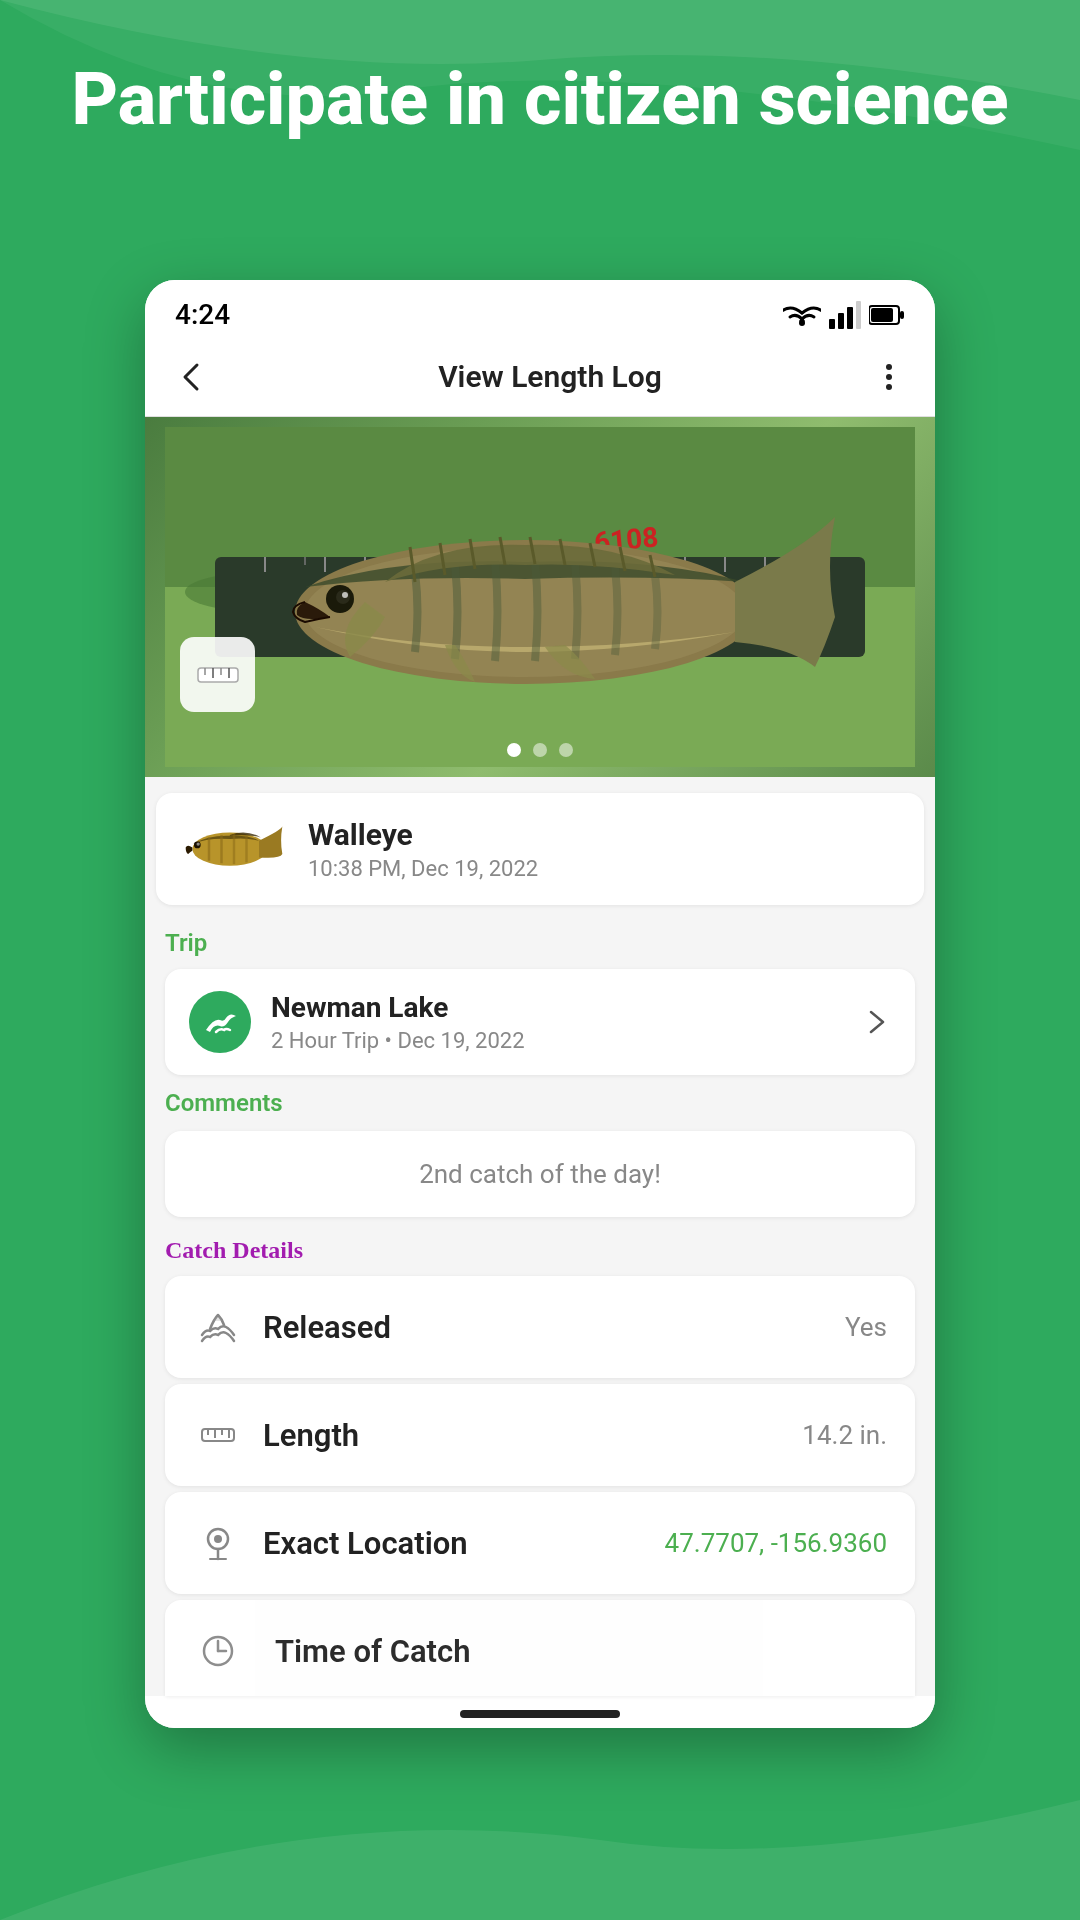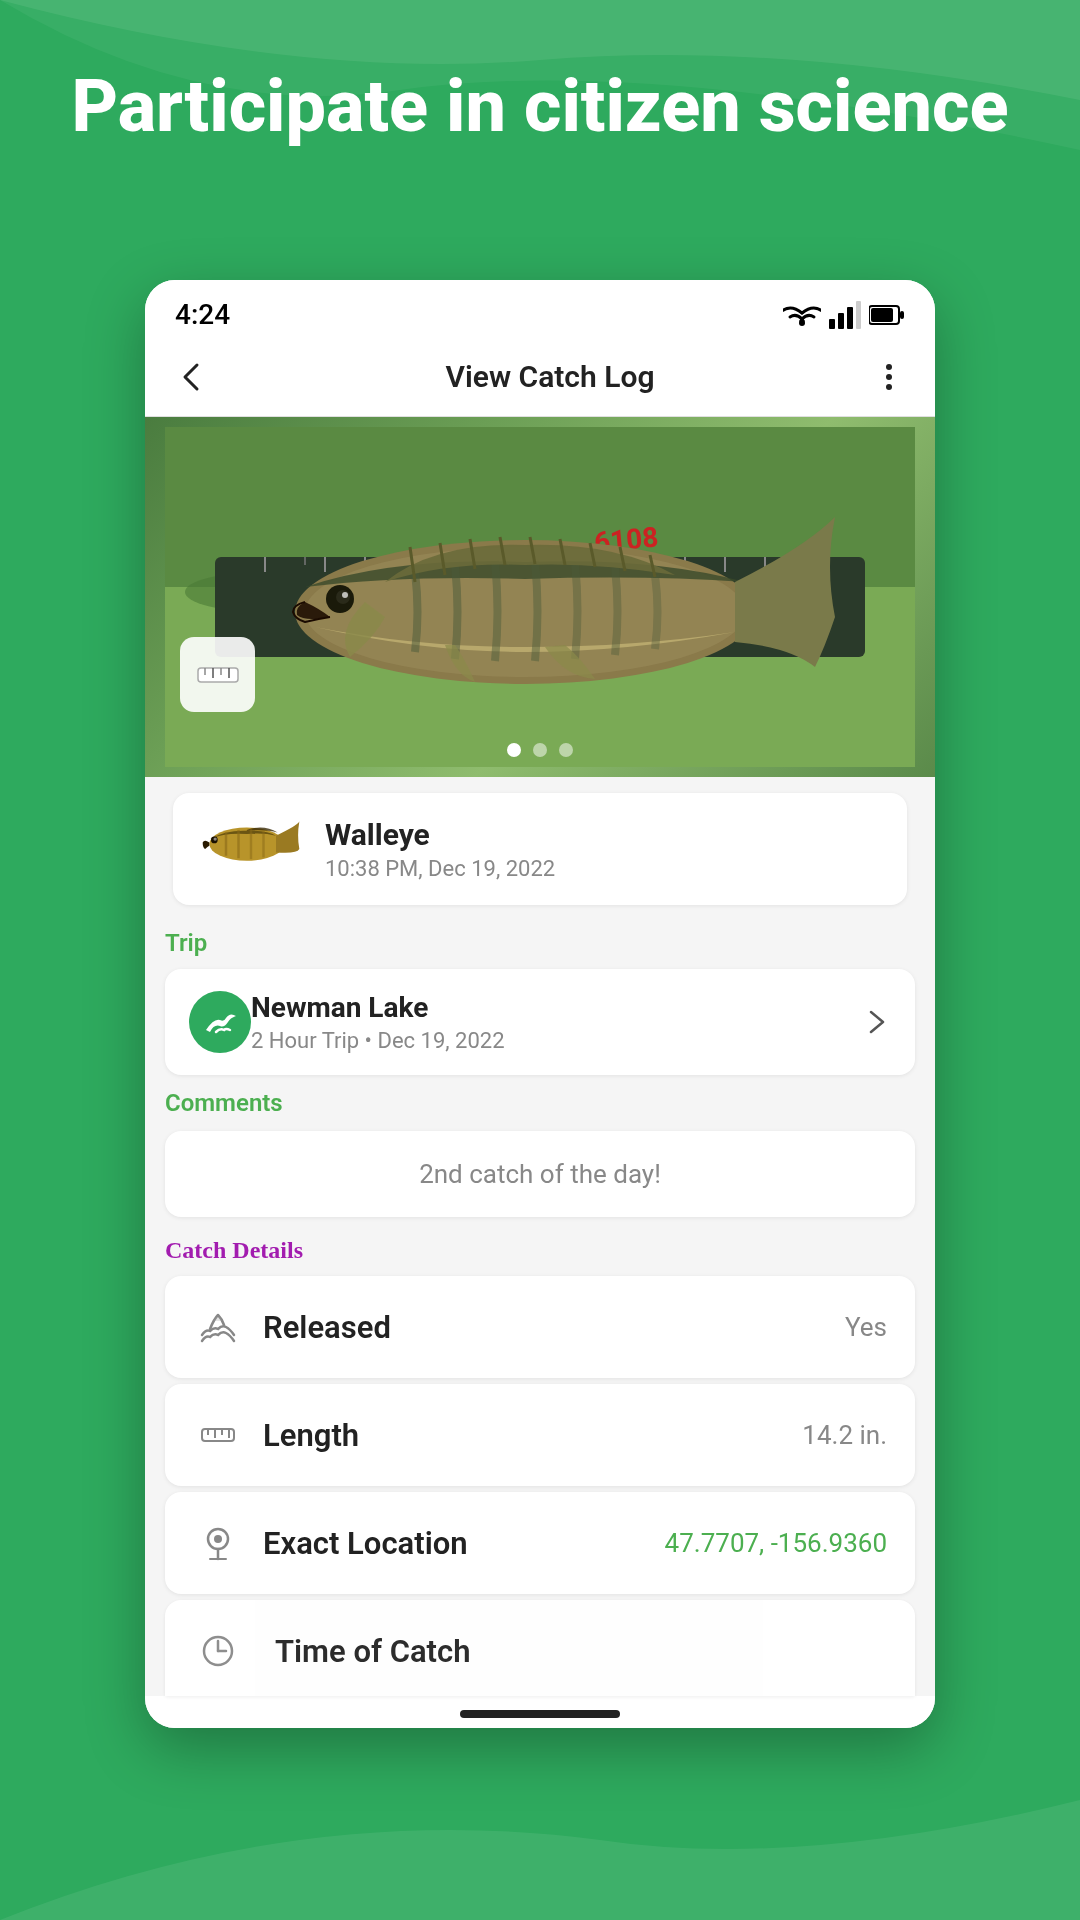"Participate in citizen science" .hero-text { top: 67px -> 60px }
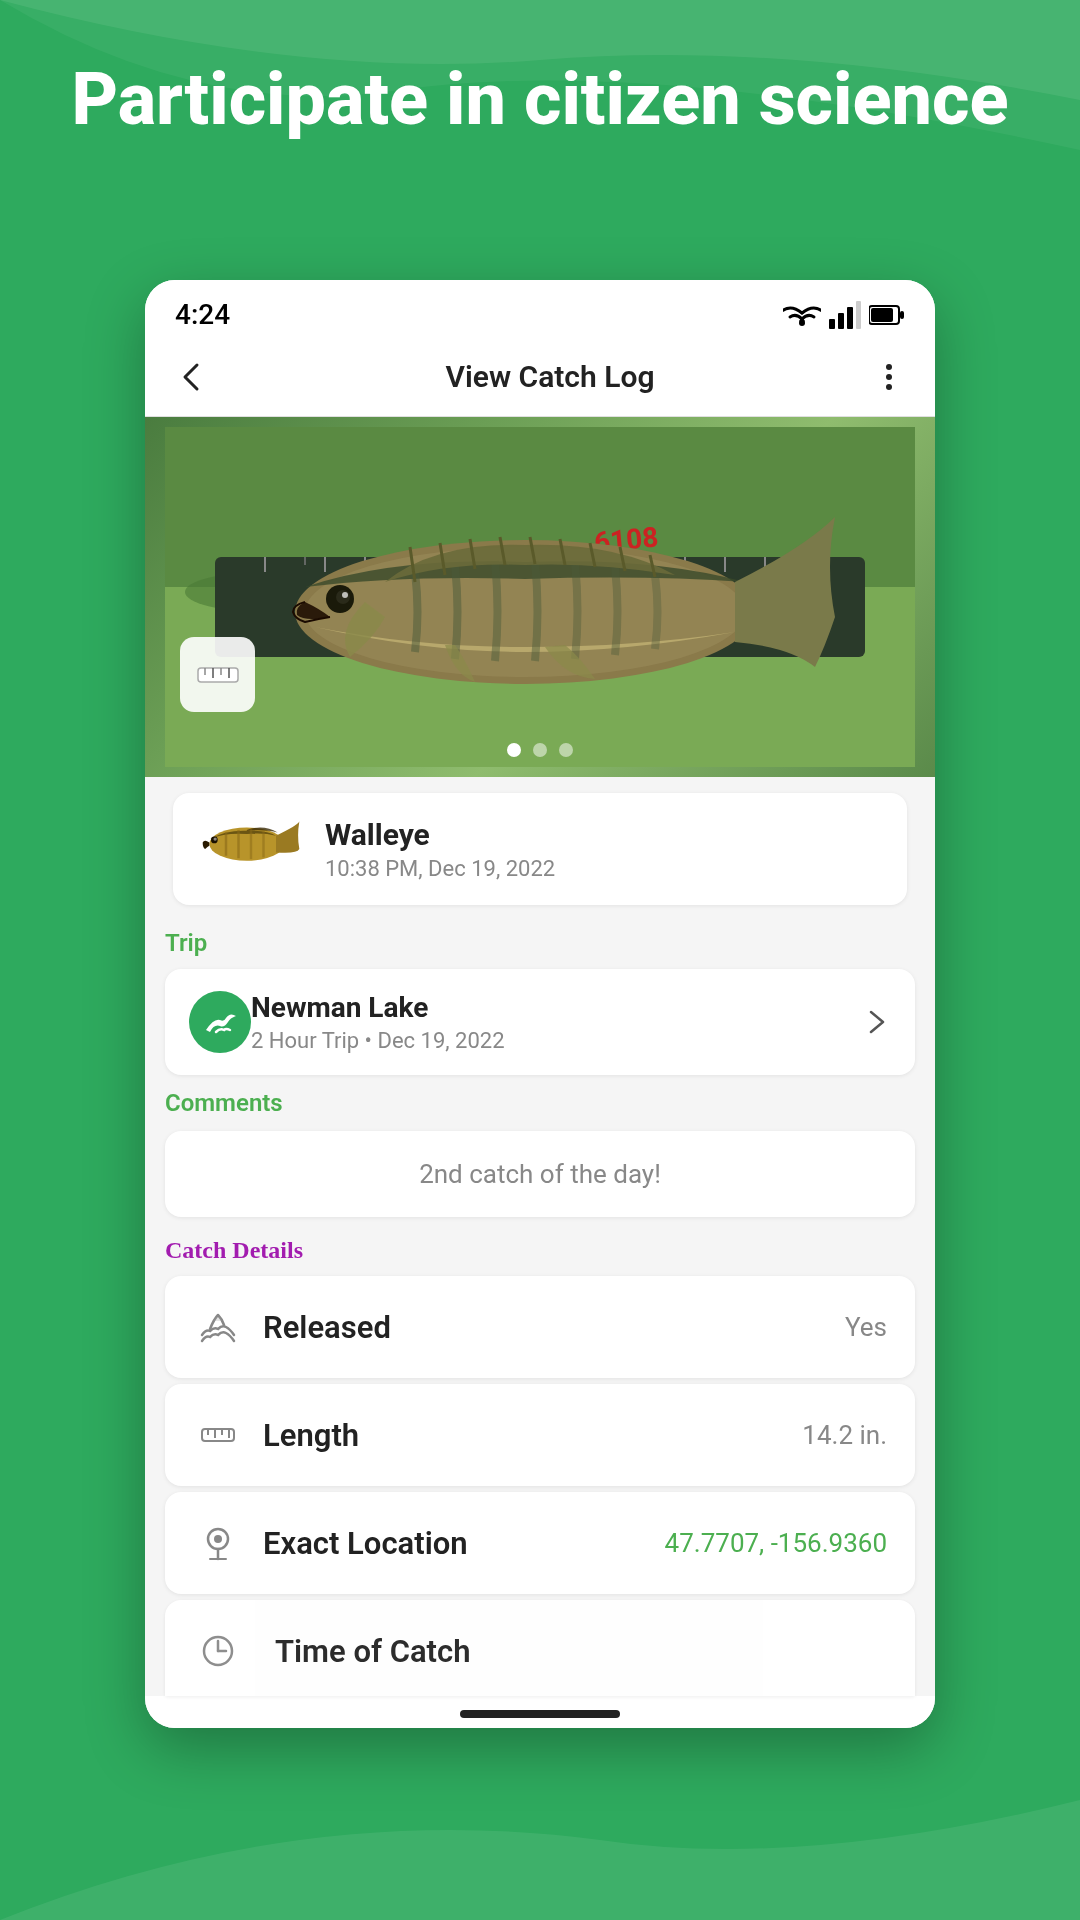"View Catch Log" span.app-bar-title { text: Catch -> Length }
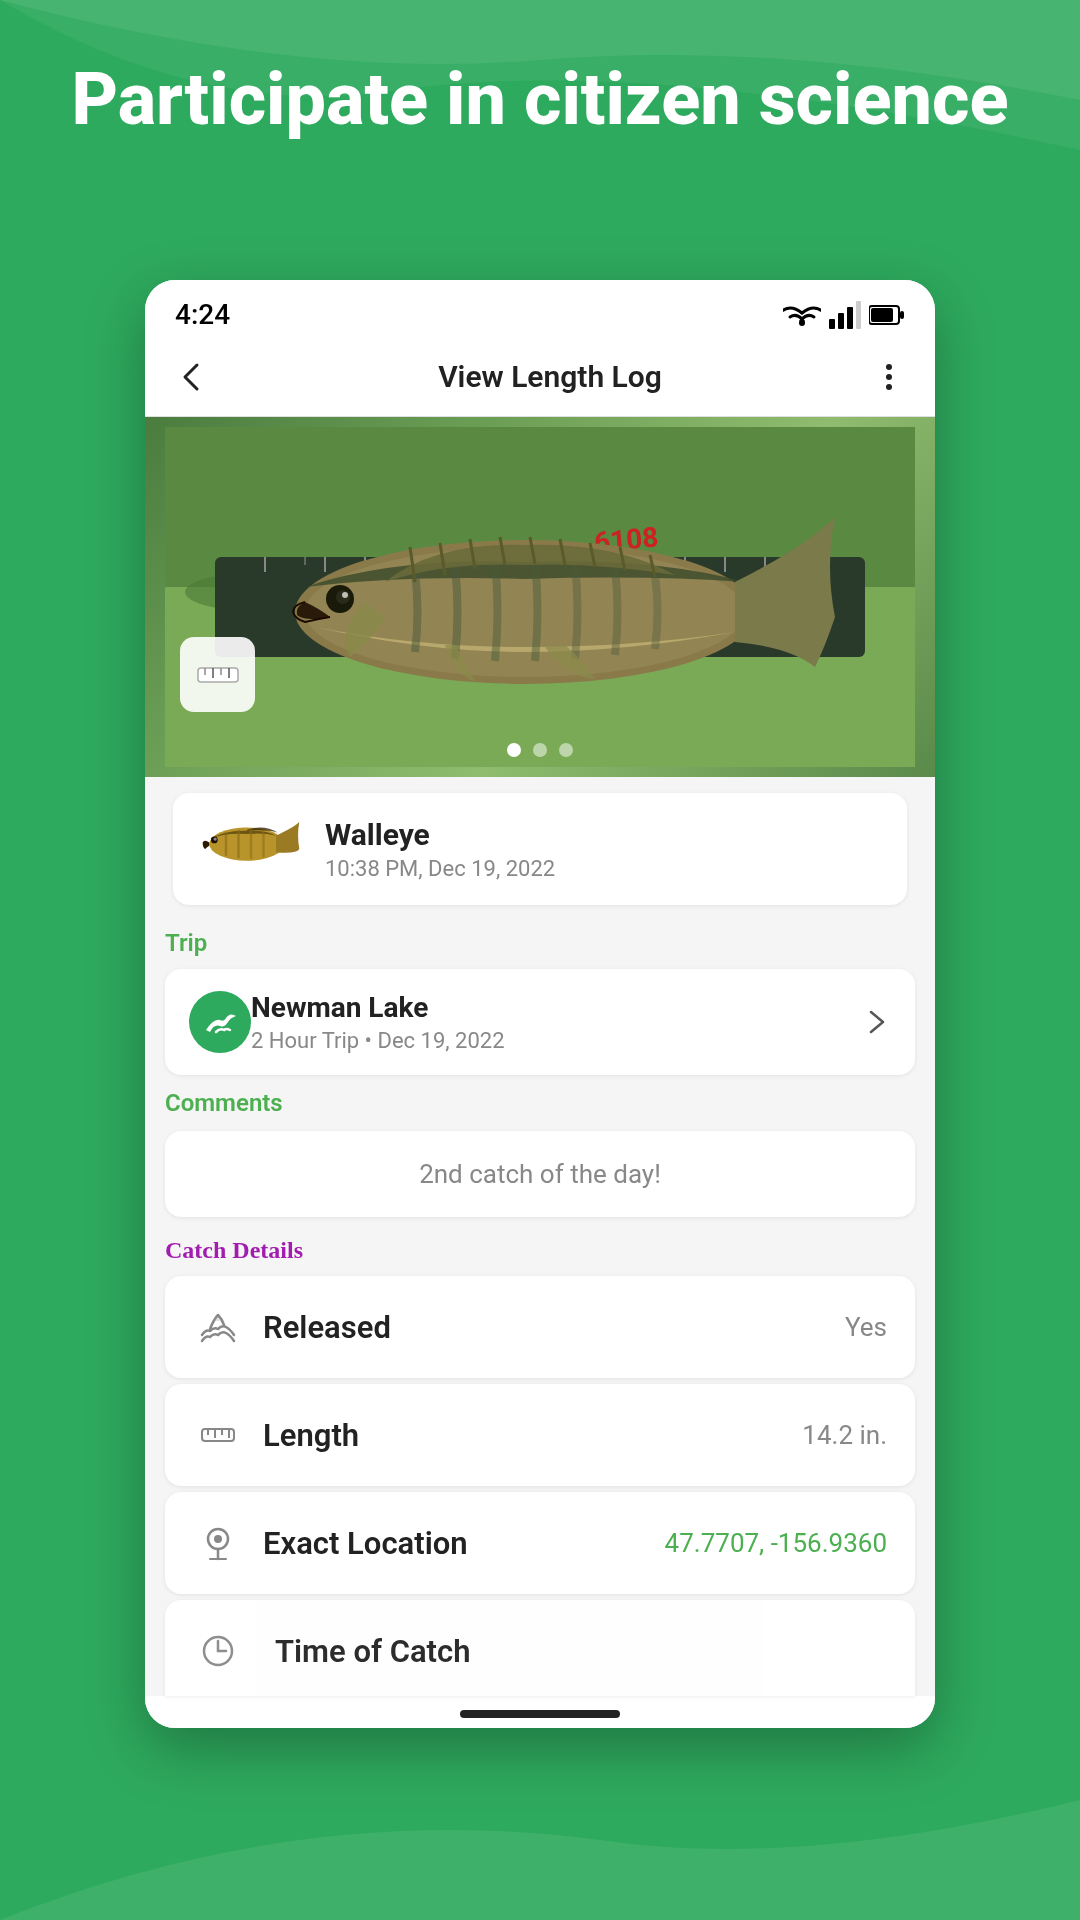"Walleye" .fish-card { align-items: none -> center; margin: 16px 28px -> 16px 11px }
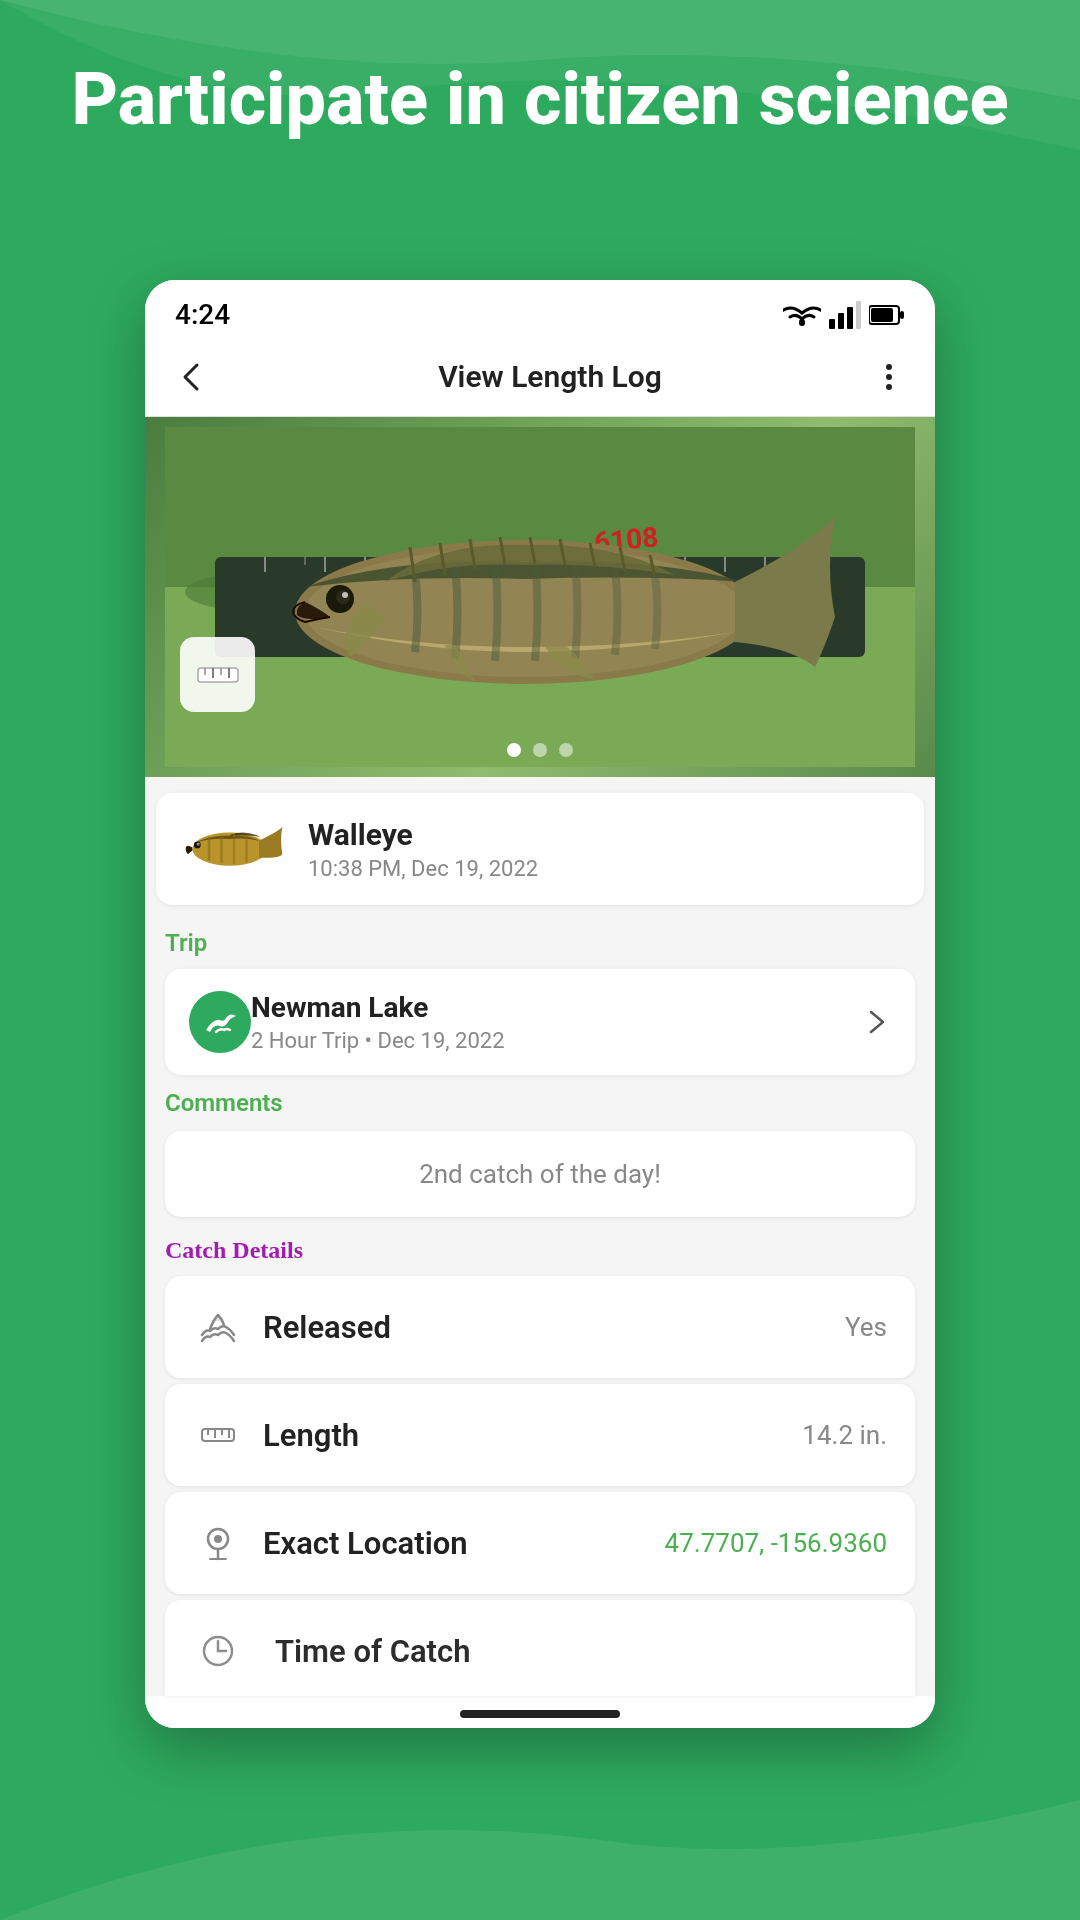"Newman Lake" .trip-card { gap: none -> 20px }
